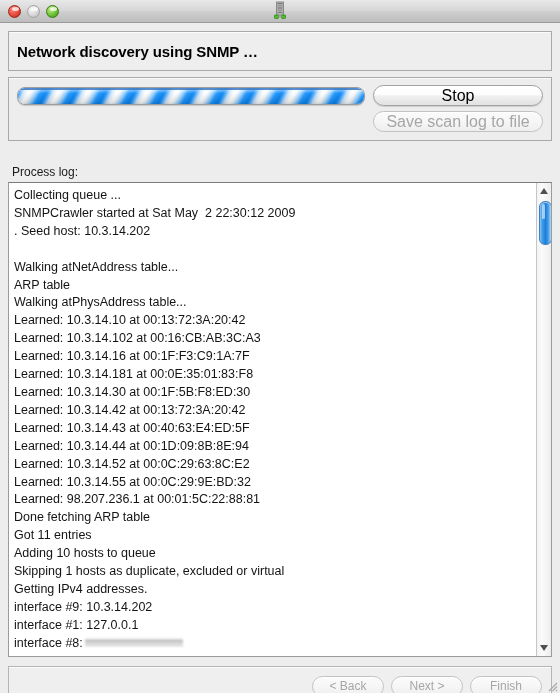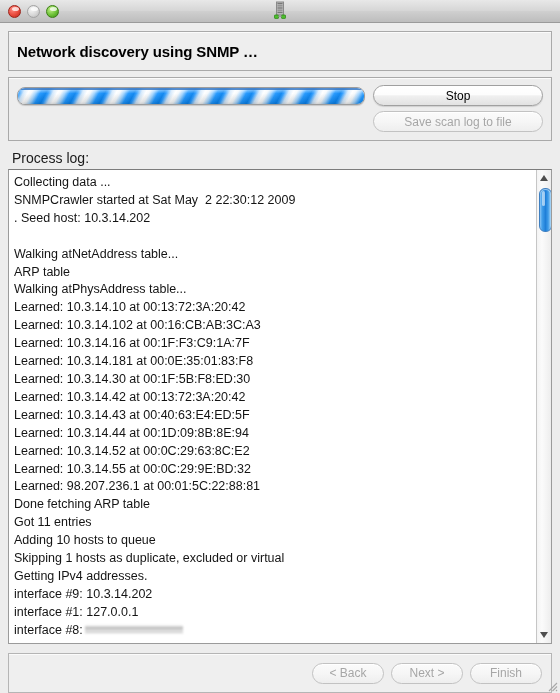"Stop" .btn { font-size: 12px -> 16px }
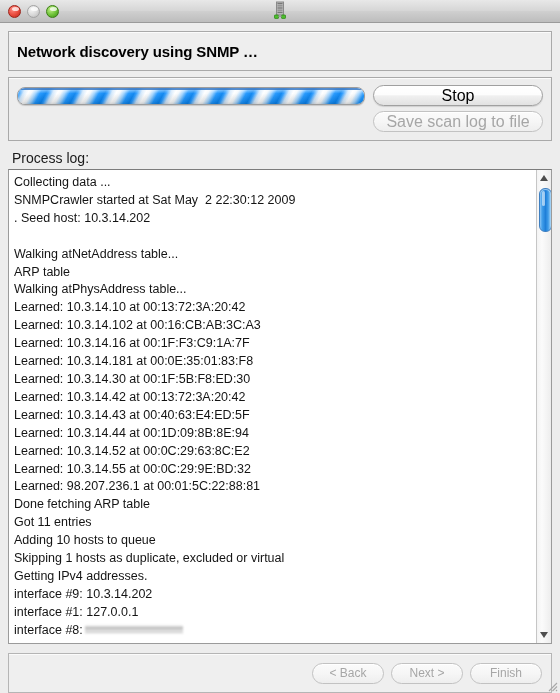"Process log:" .log-label { font-size: 14px -> 12px; margin-top: 9px -> 24px }
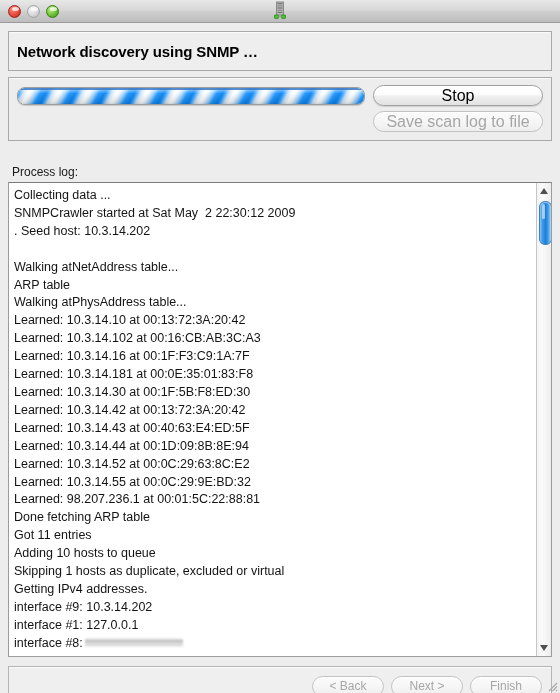"Collecting data ..." div.log-line { text: data -> queue }
